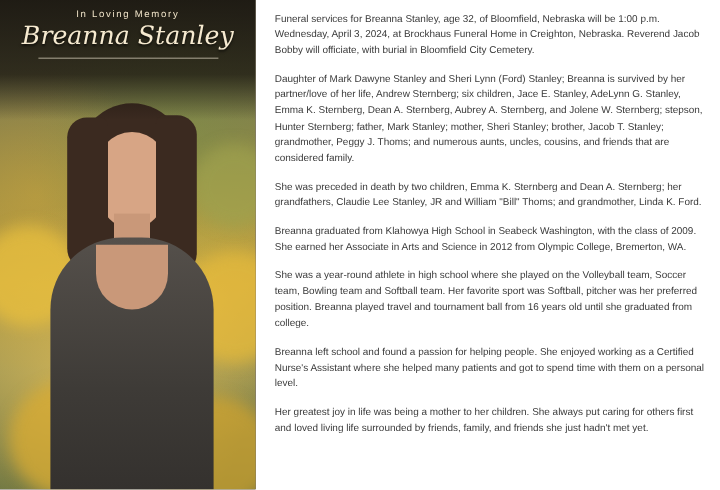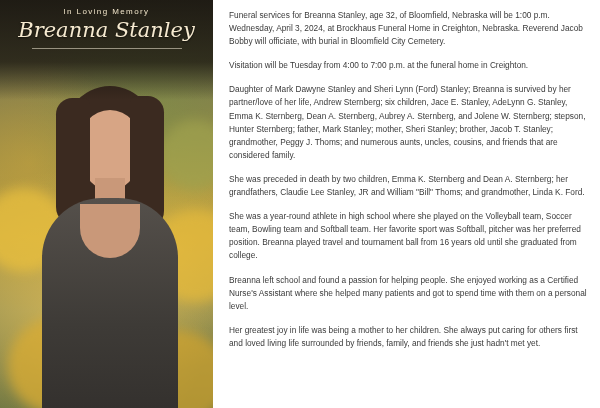"Visitation will be Tuesday from" p { html: <p>Visitation will be Tuesday from 4:00 to 7:00 p.m. at the funeral home in Creighton.</p> -> none }
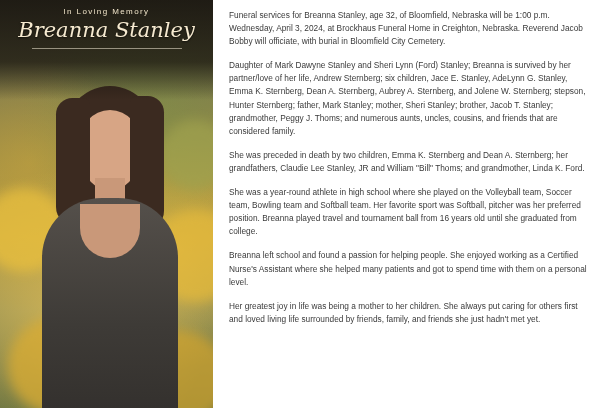"Breanna graduated from Klahowya High" p { html: none -> <p>Breanna graduated from Klahowya High School in Seabeck Washington, with the class of 2009. She earned her Associate in Arts and Science in 2012 from Olympic College, Bremerton, WA.</p> }
